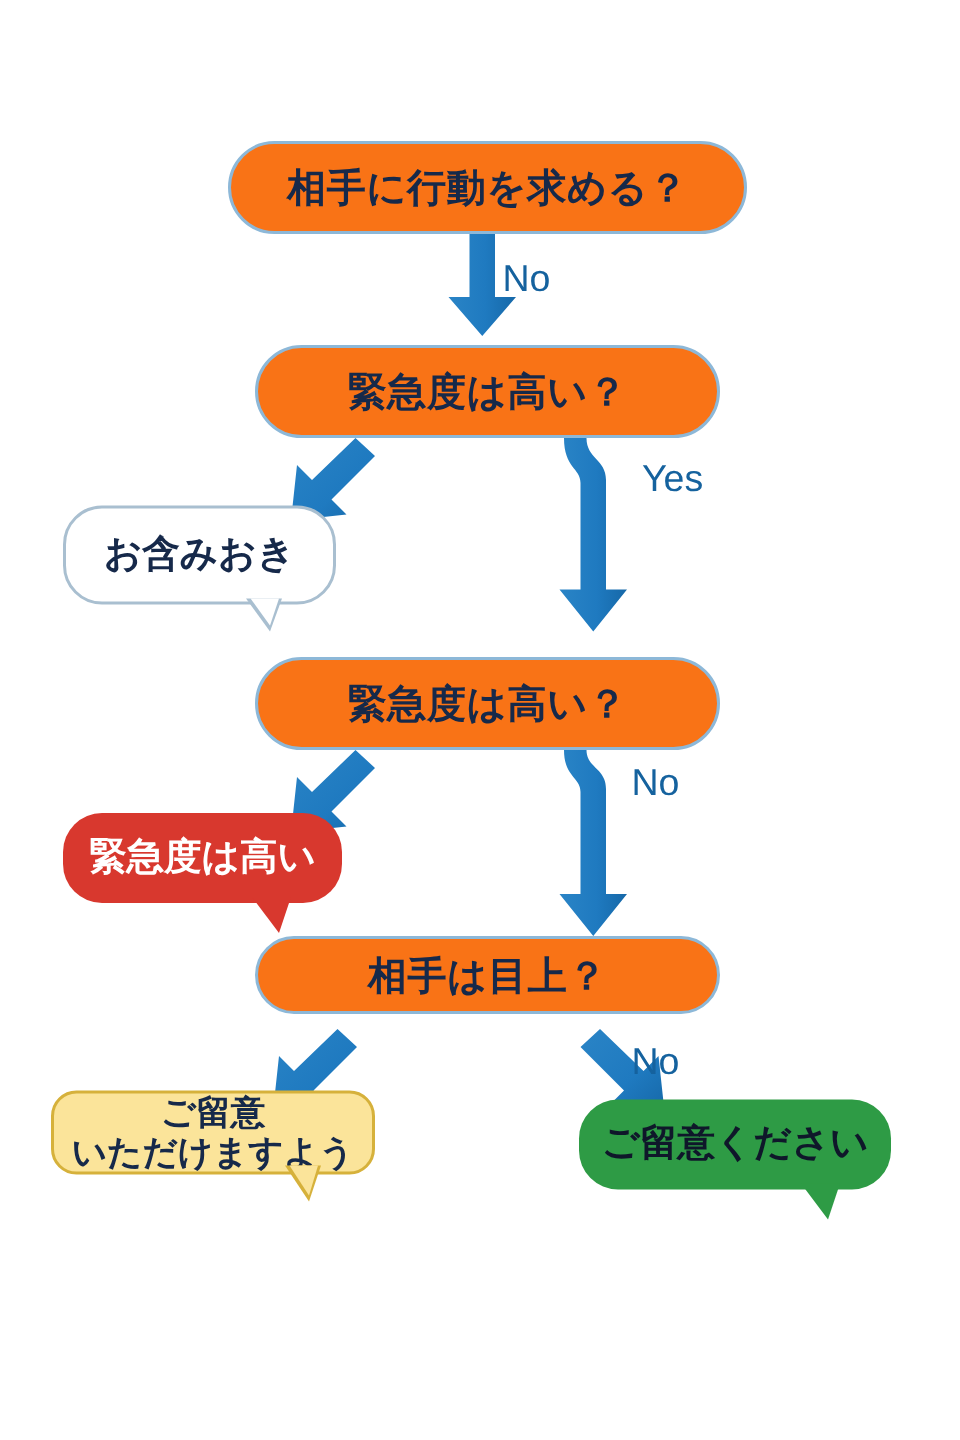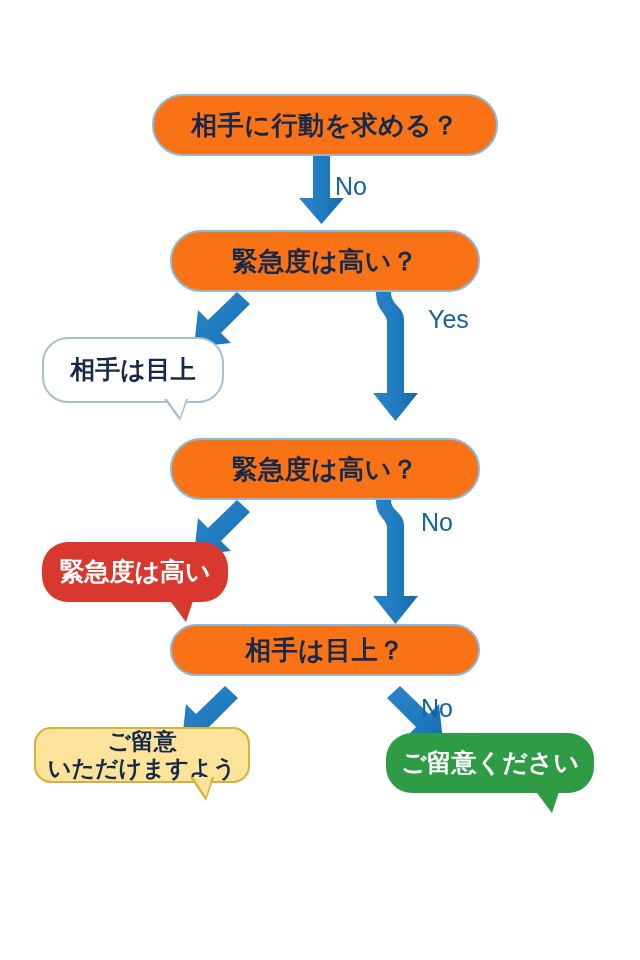"相手は目上" span { text: 相手は目上 -> お含みおき }
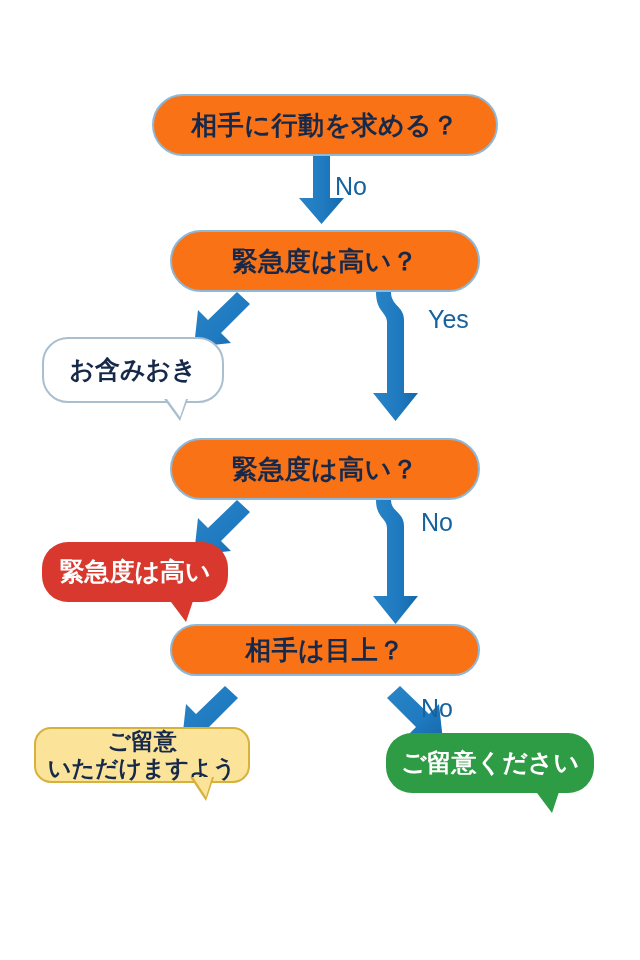"ご留意ください" .bubble-green { color: #ffffff -> #0f172a }
